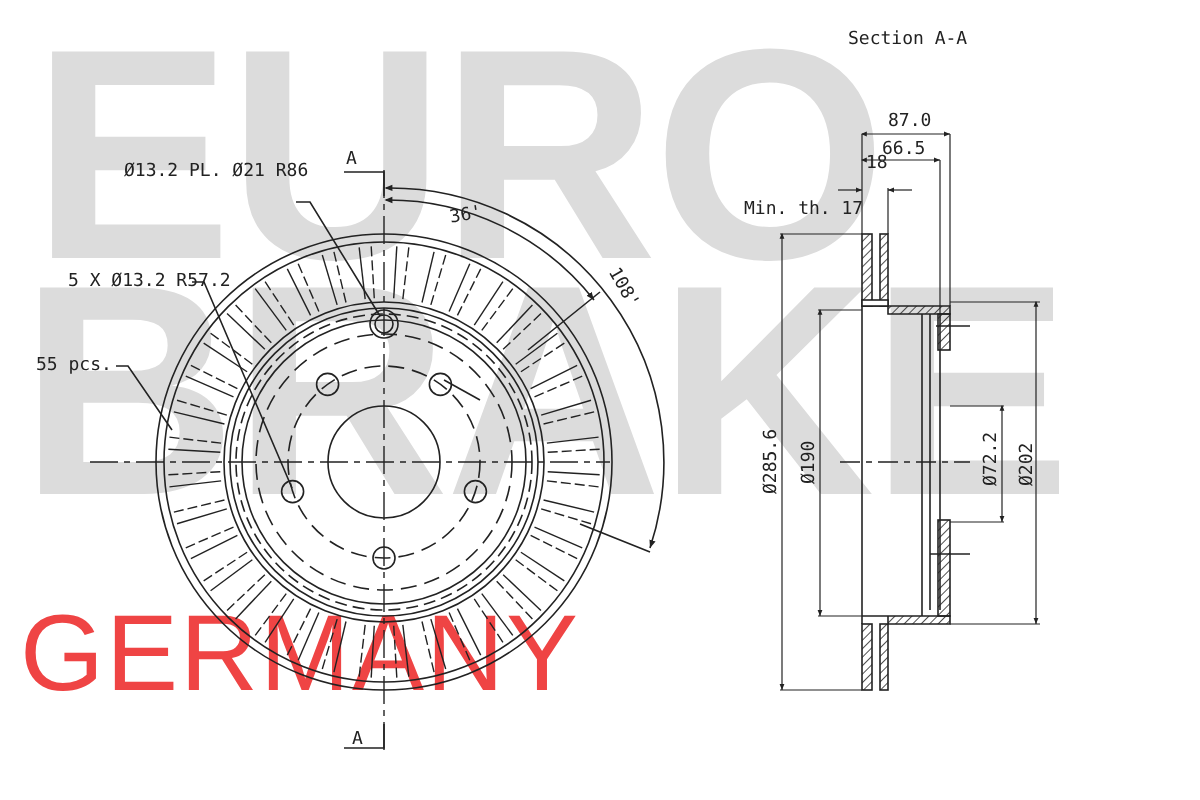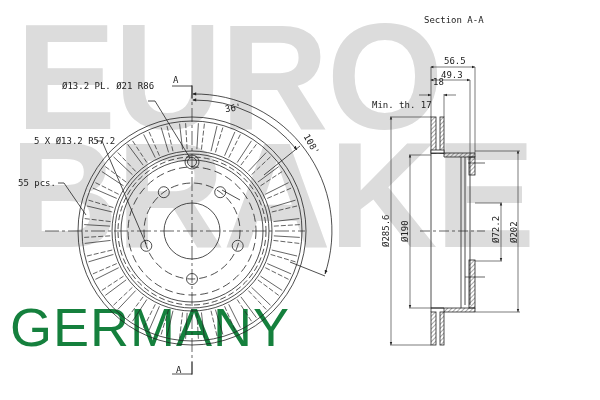"56.5" div.lbl { text: 56.5 -> 87.0 }
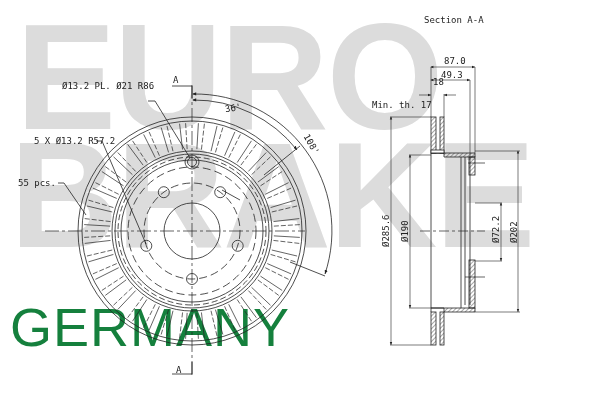"49.3" div.lbl { text: 49.3 -> 66.5 }
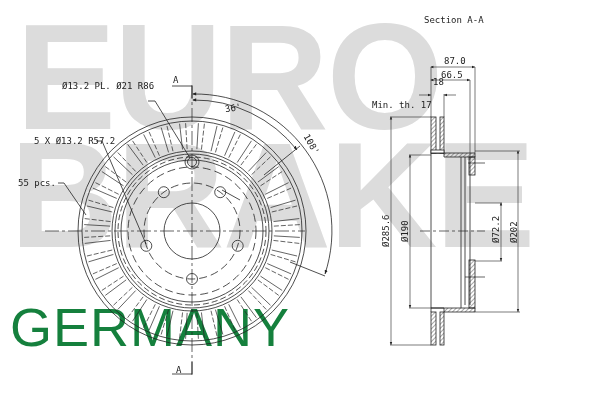"GERMANY" .wm-germany { color: #15803d -> #ef4444 }
